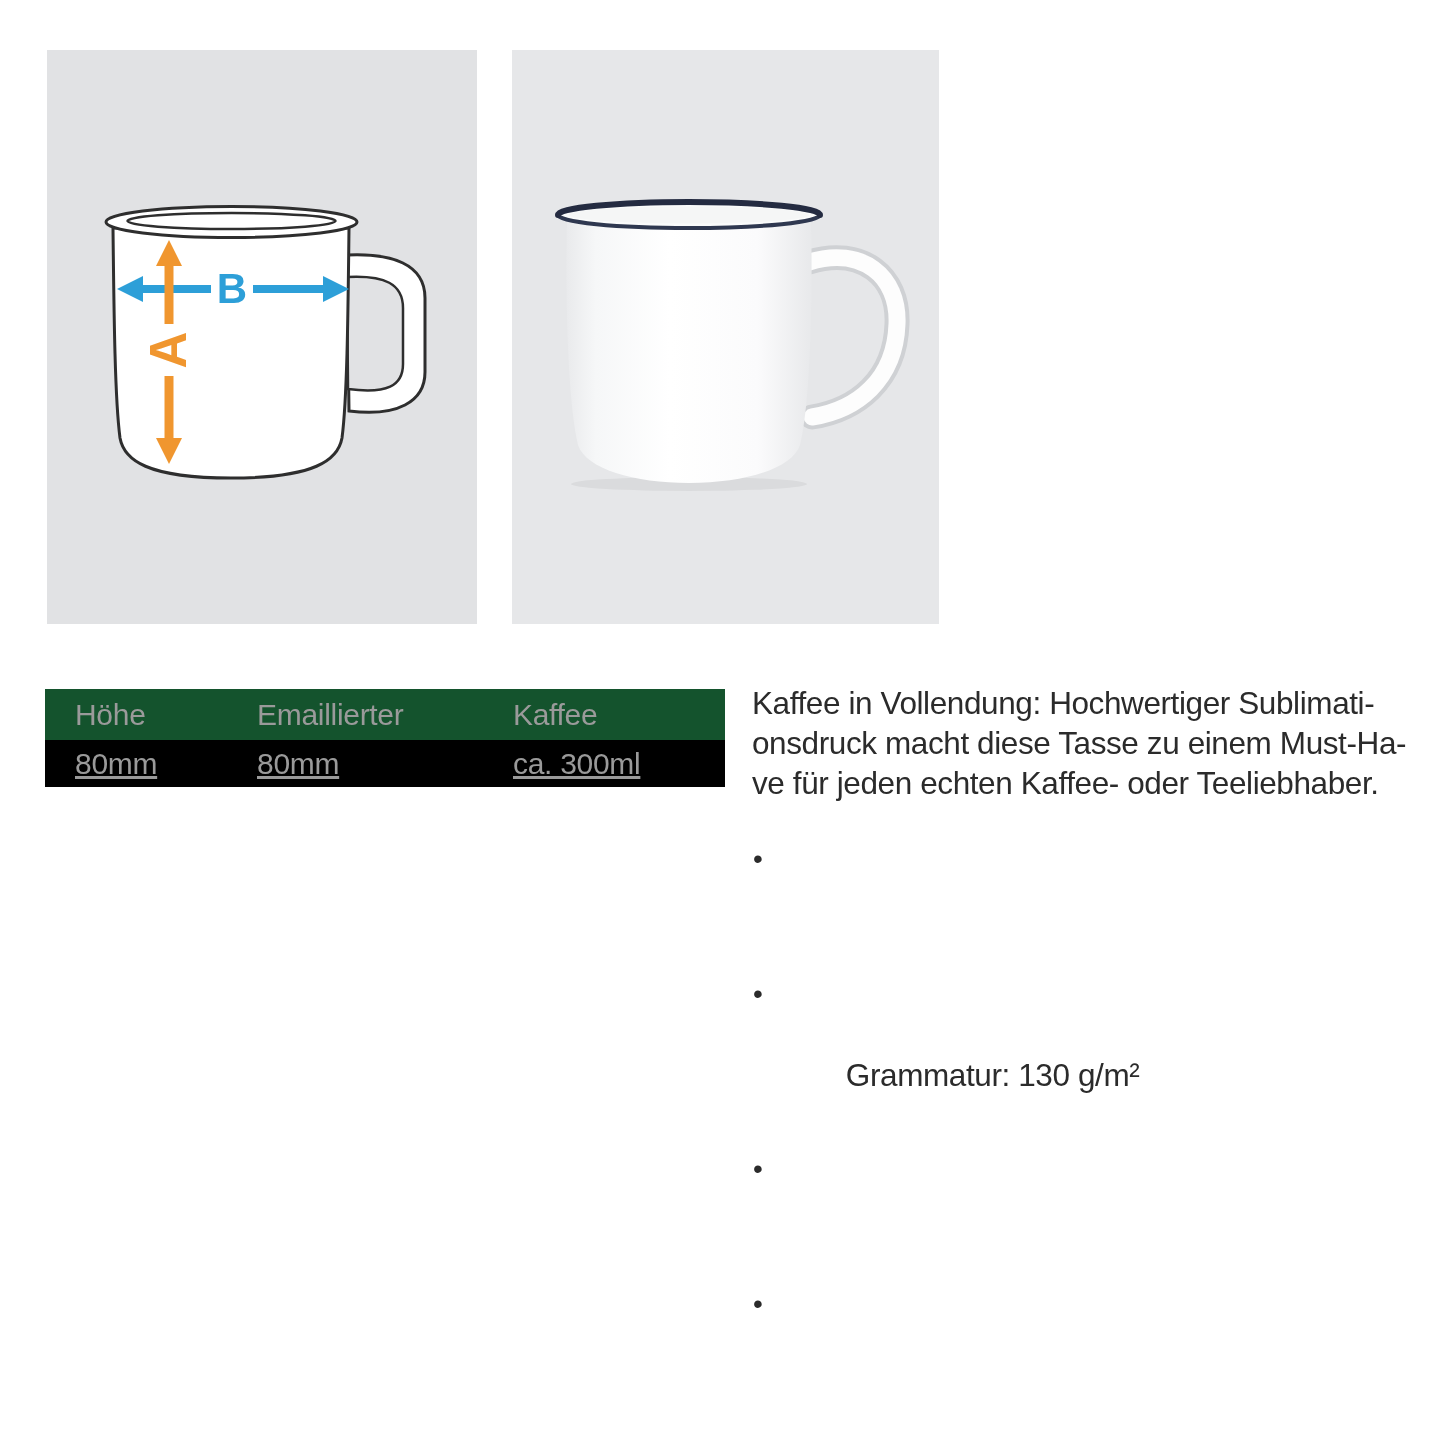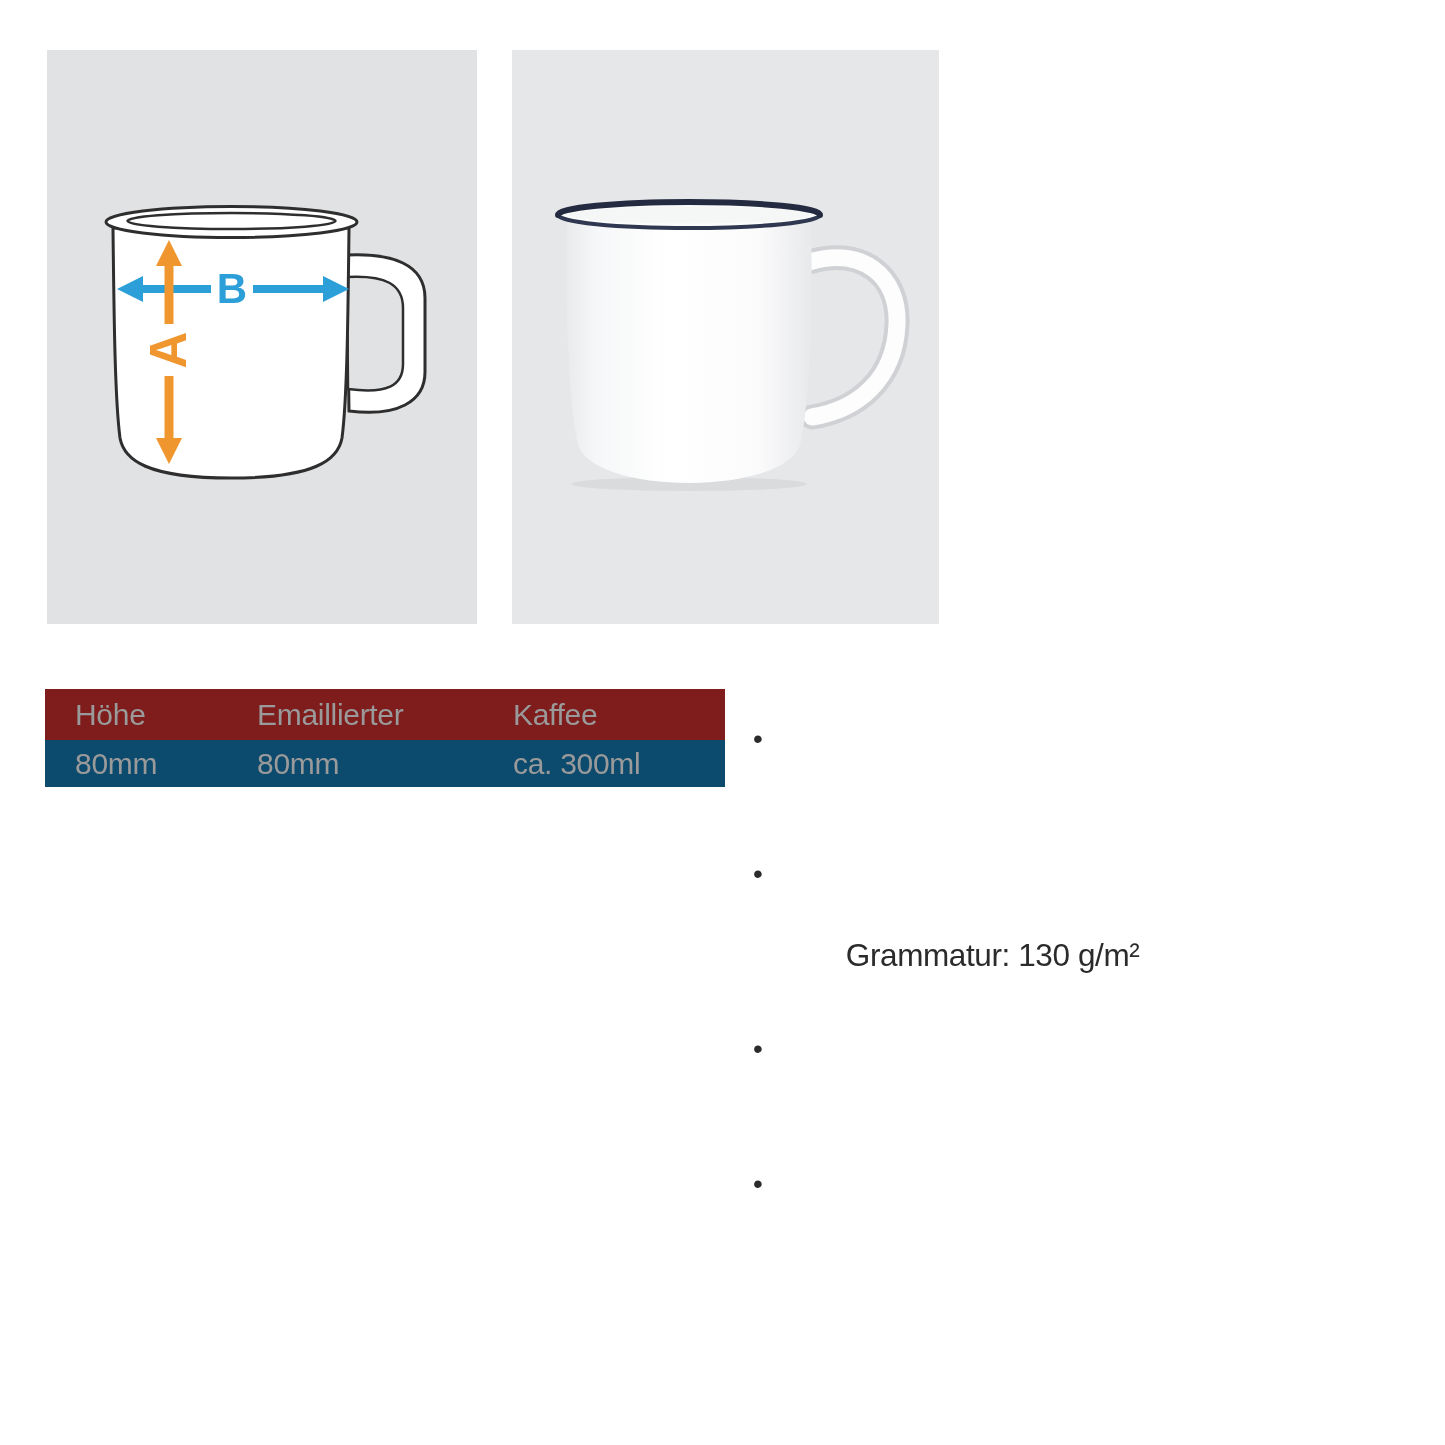"Höhe" .size-table th { background: #7f1d1d -> #14532d }
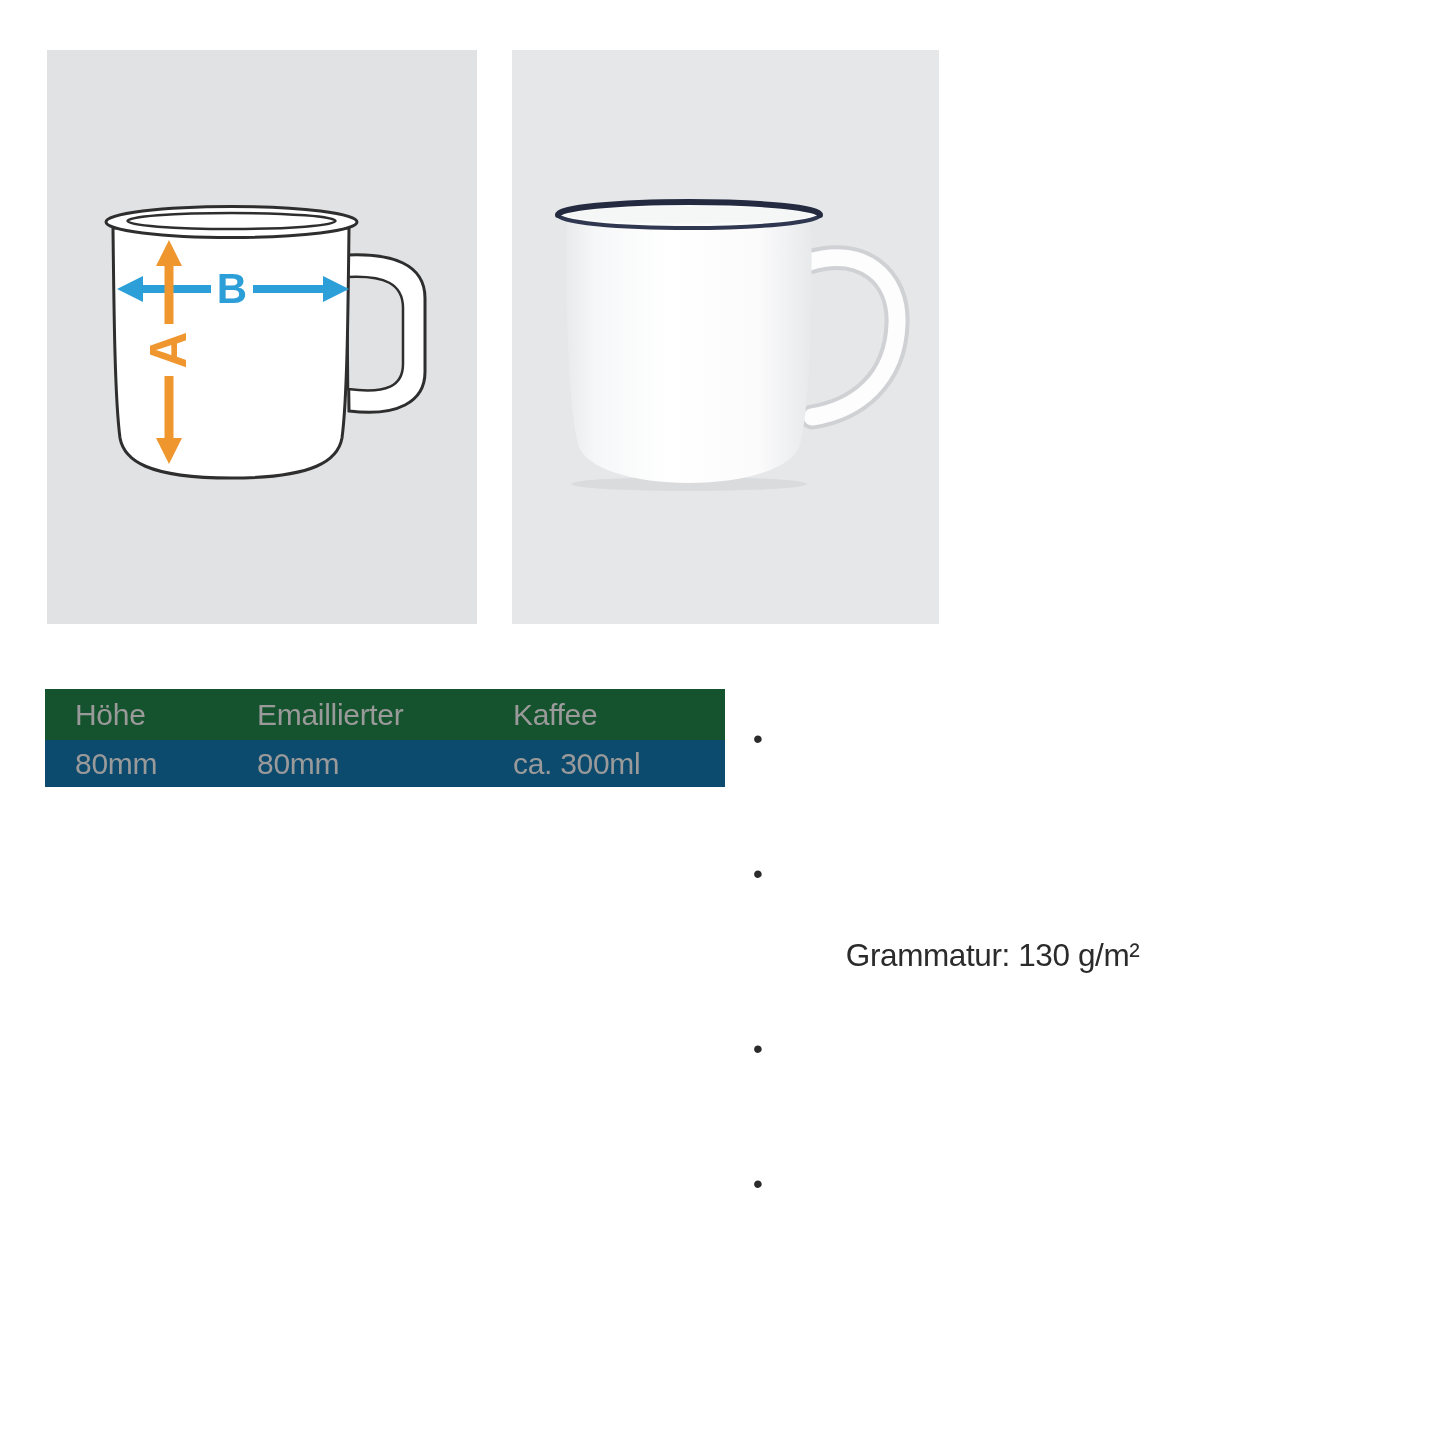"Kaffee in Vollendung: Hochwertiger" p.desc-paragraph { html: none -> <p>Kaffee in Vollendung: Hochwertiger Sublimati- onsdruck macht diese Tasse zu einem Must-Ha- ve für jeden echten Kaffee- oder Teeliebhaber.</p> }
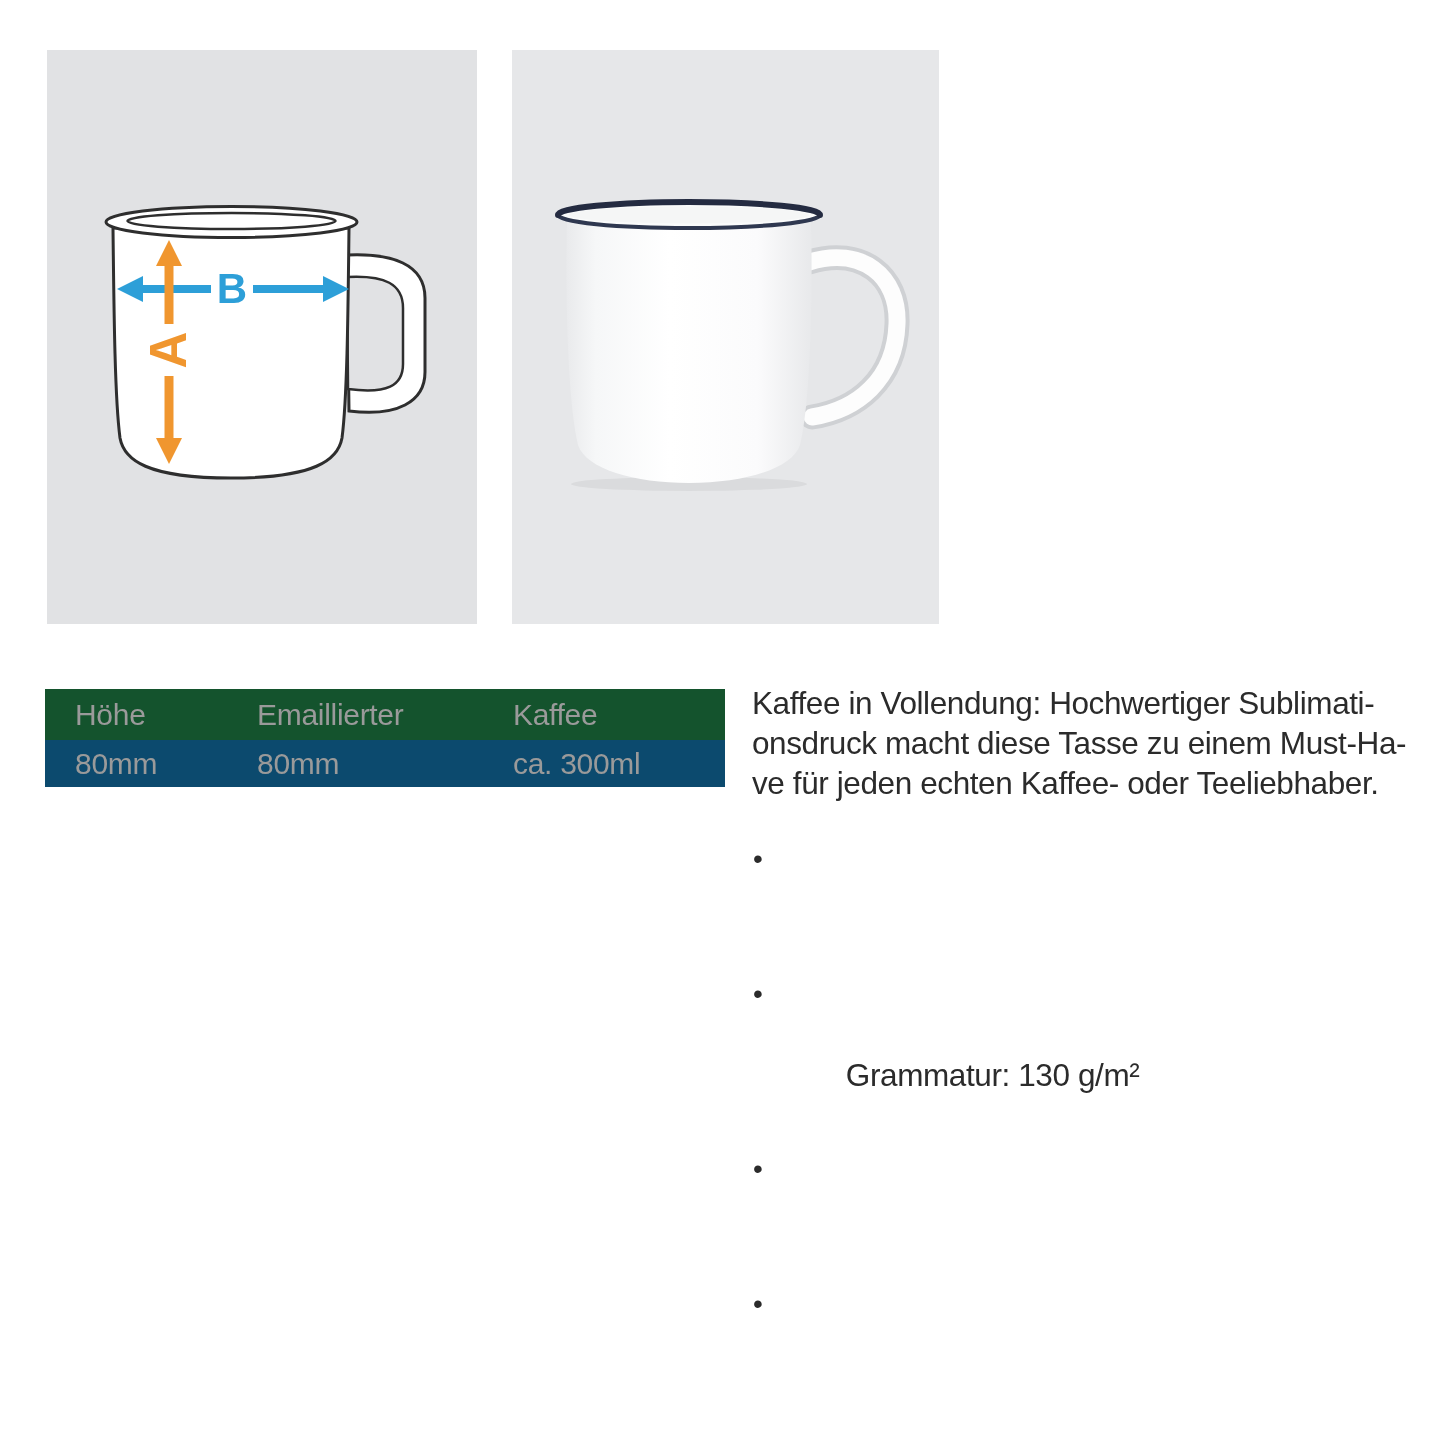"80mm" .size-table td { background: #0c4a6e -> #000000; text-decoration: none -> underline }
